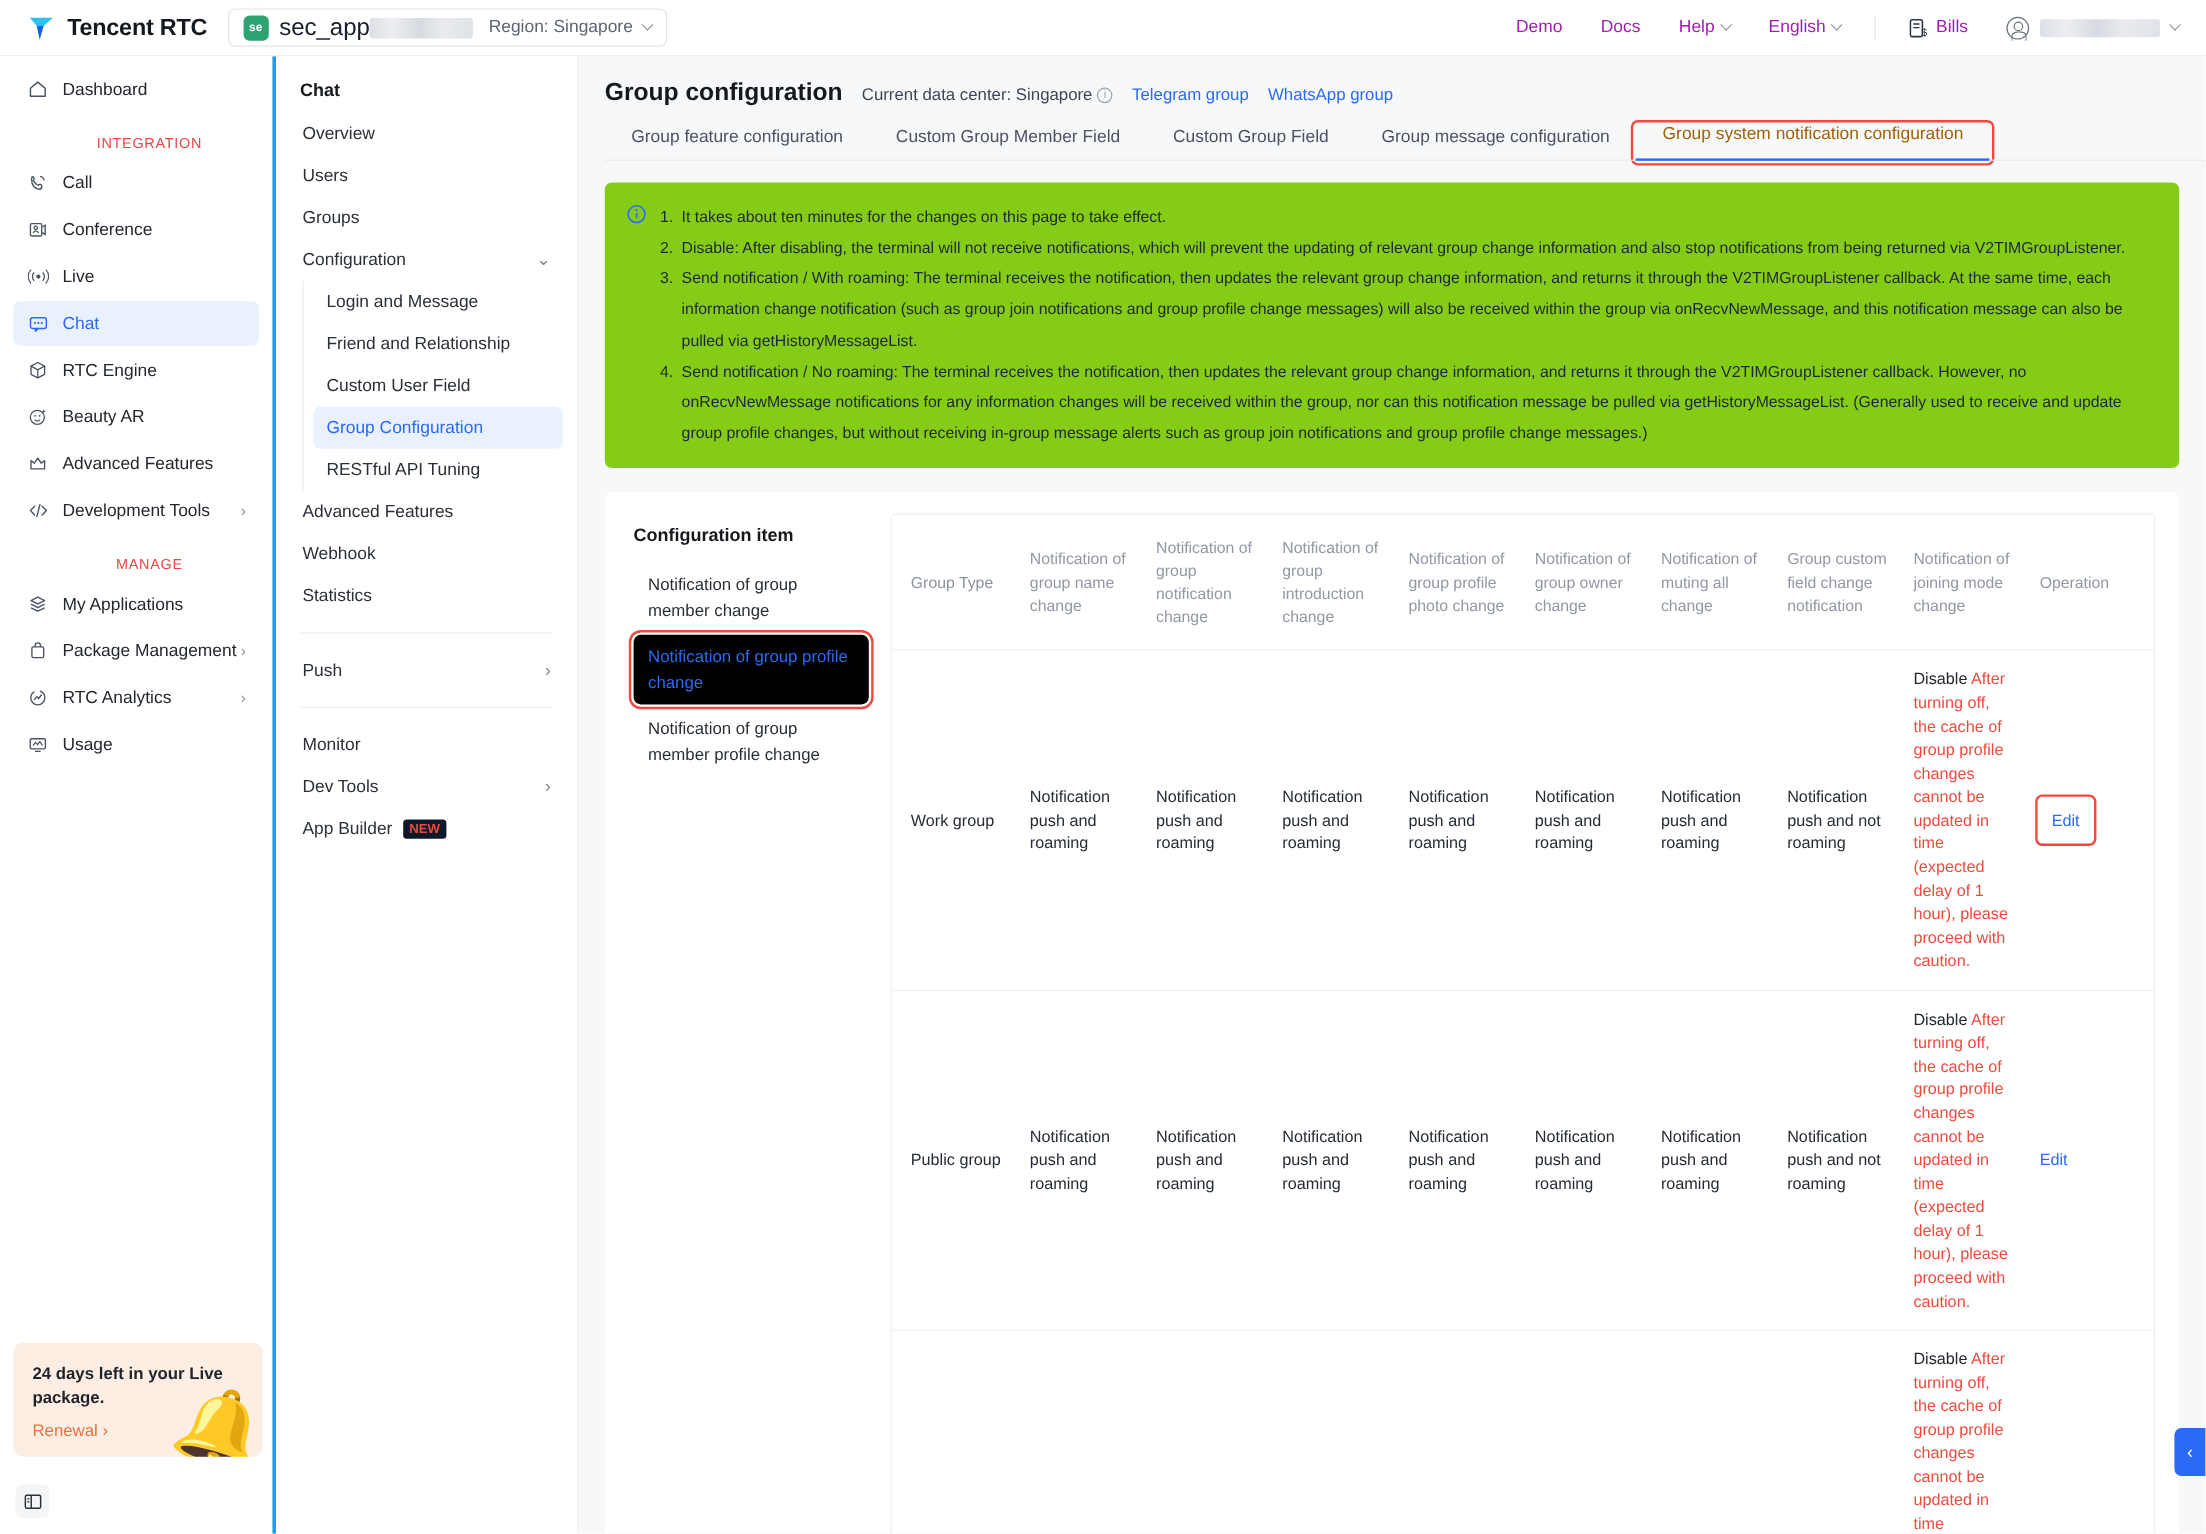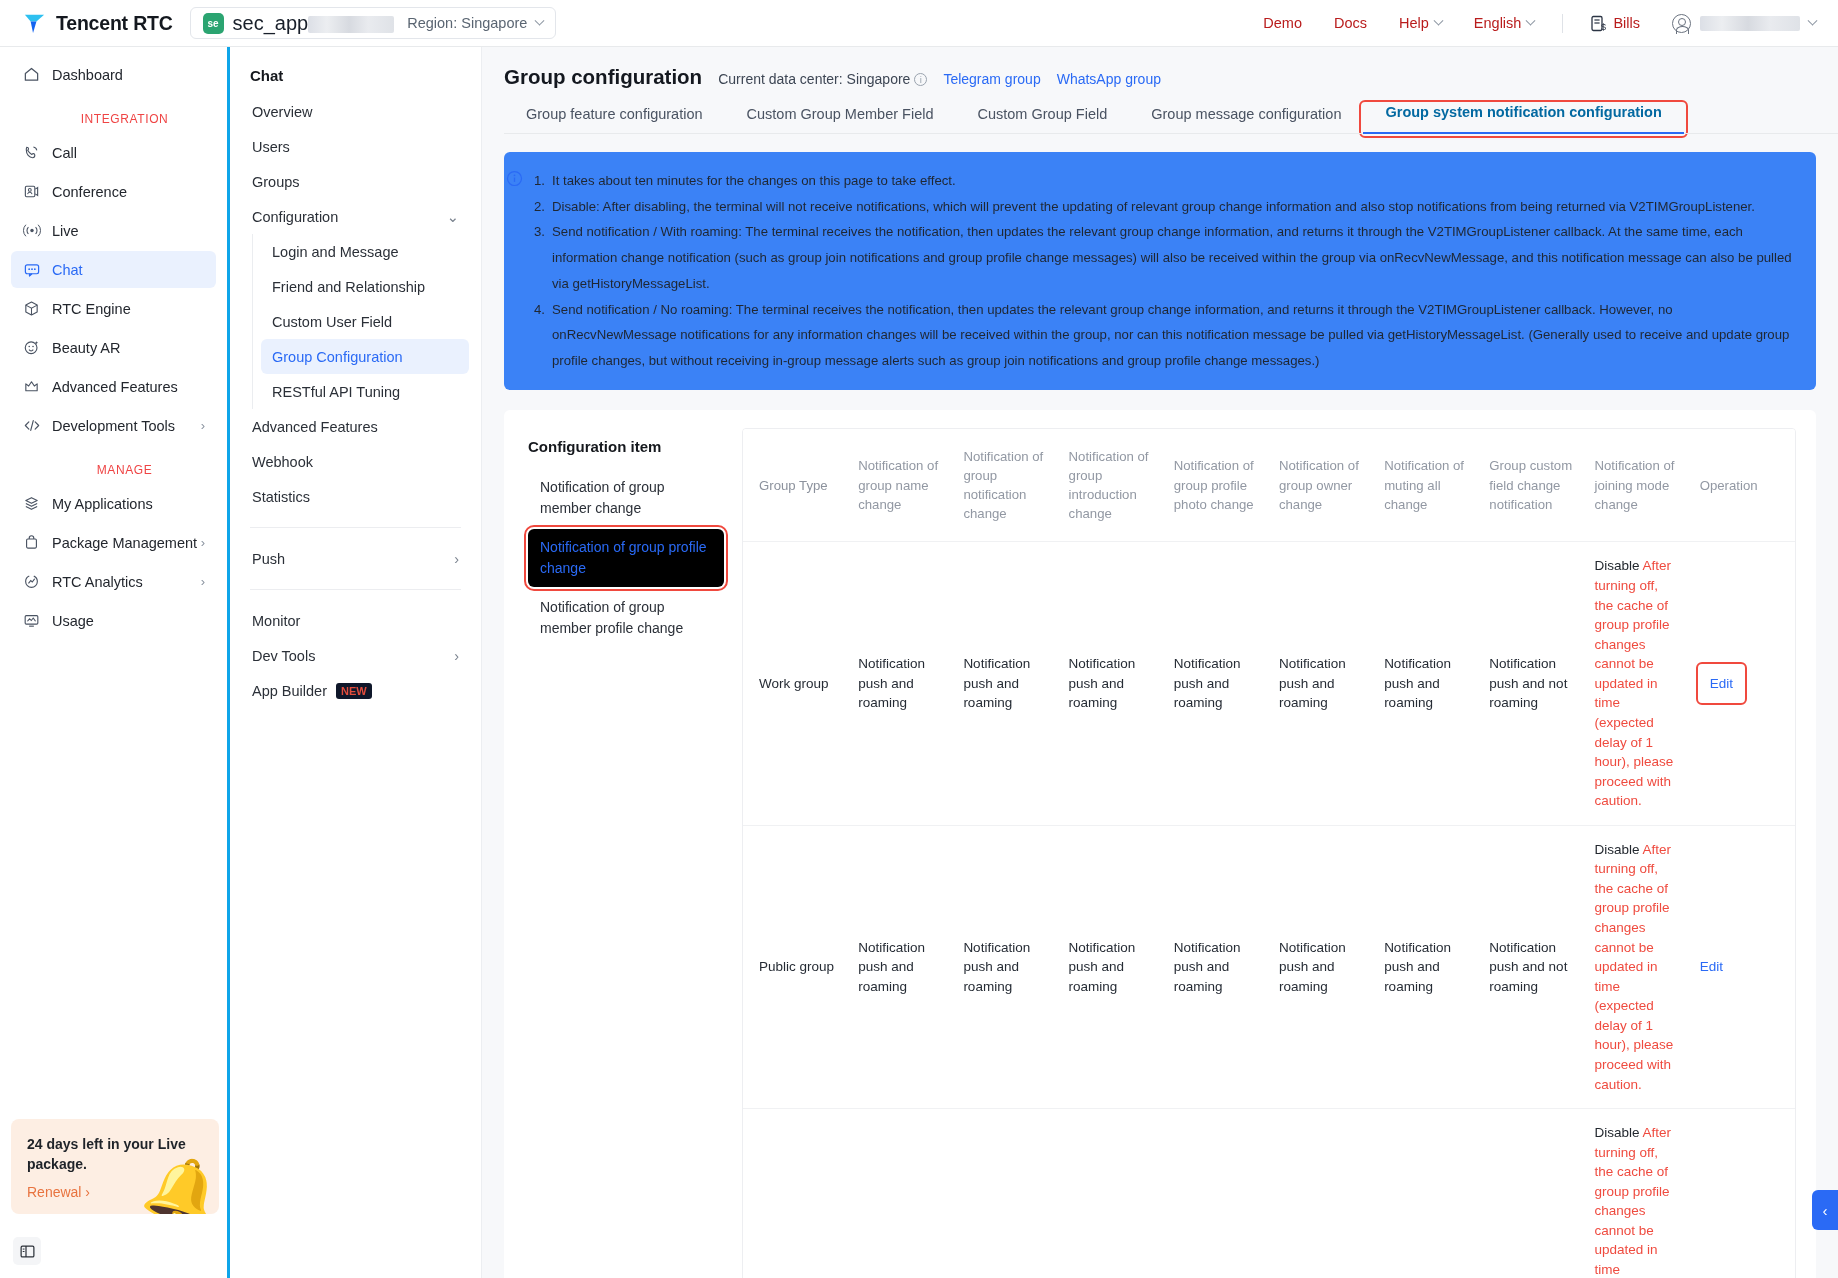"Demo" #topnav .tn { color: #b91c1c -> #a21caf }
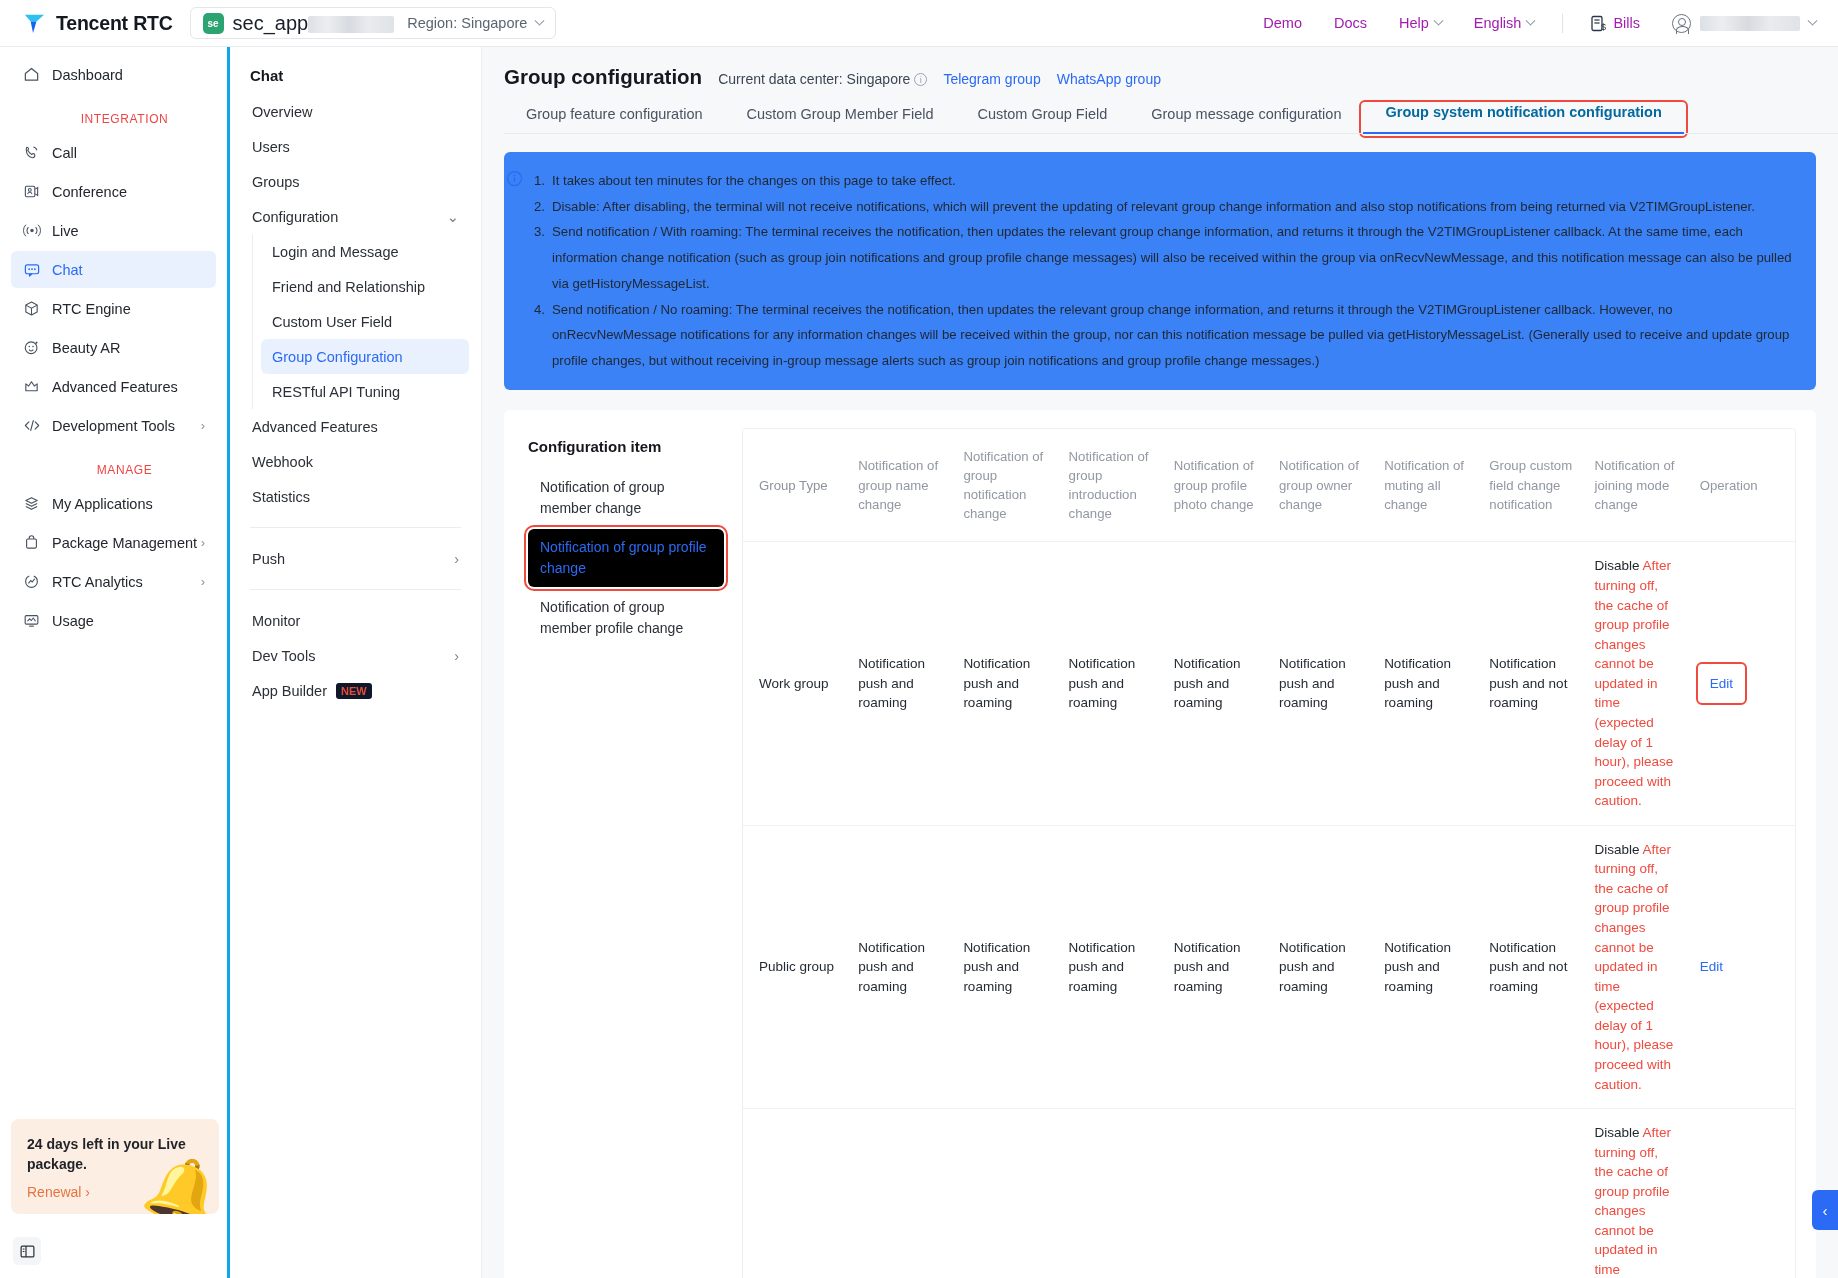"Group system notification configuration" #tabs .tab.active { color: #0369a1 -> #a16207; font-weight: bold -> none }
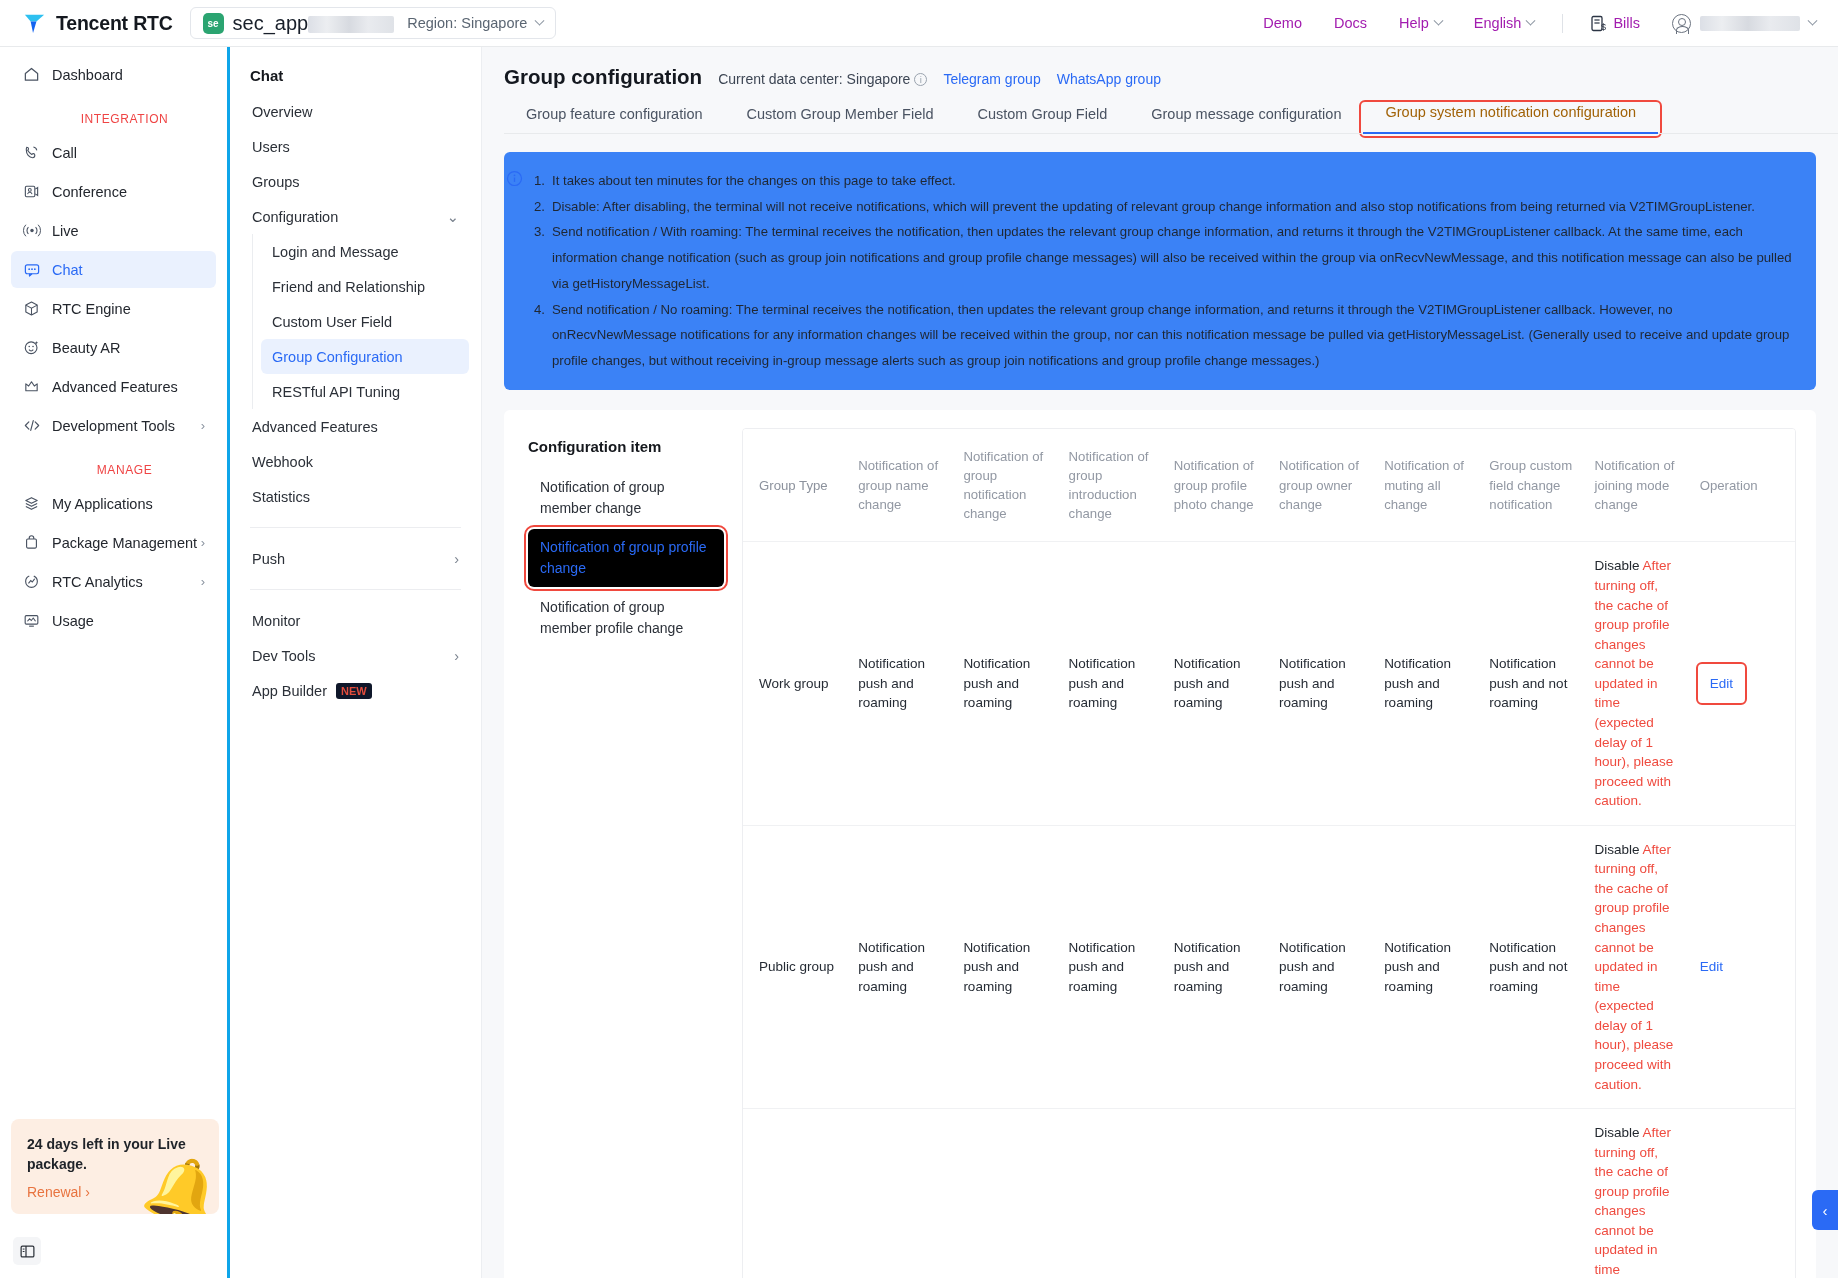"It takes about ten minutes" #notice { background: #3b82f6 -> #84cc16; padding: 16px 20px 16px 2px -> 16px 20px 16px 18px }
